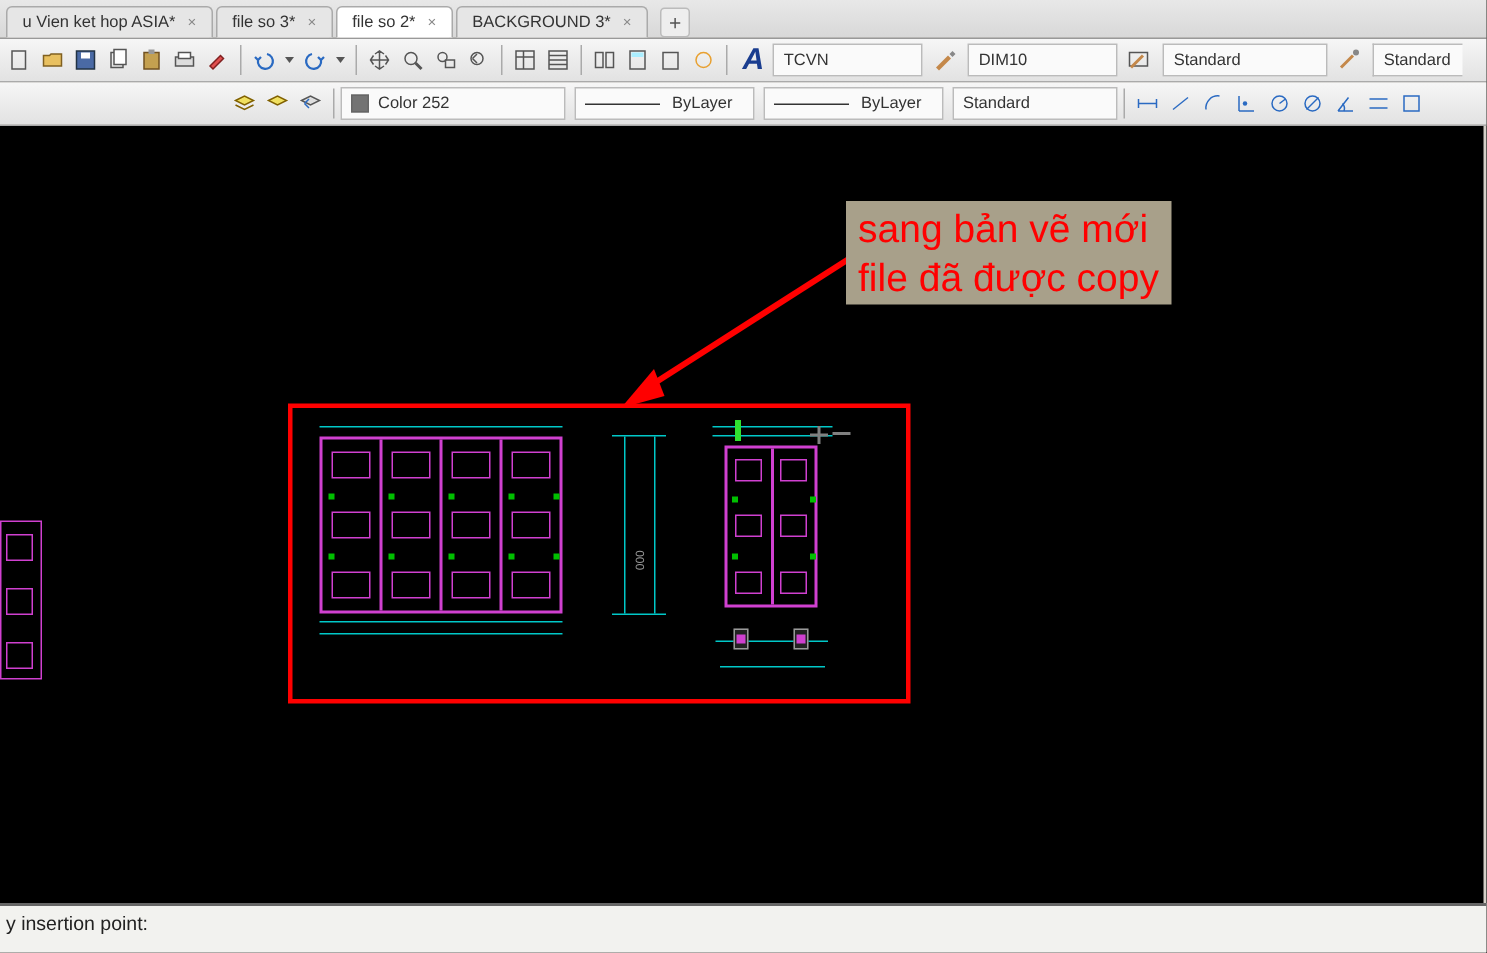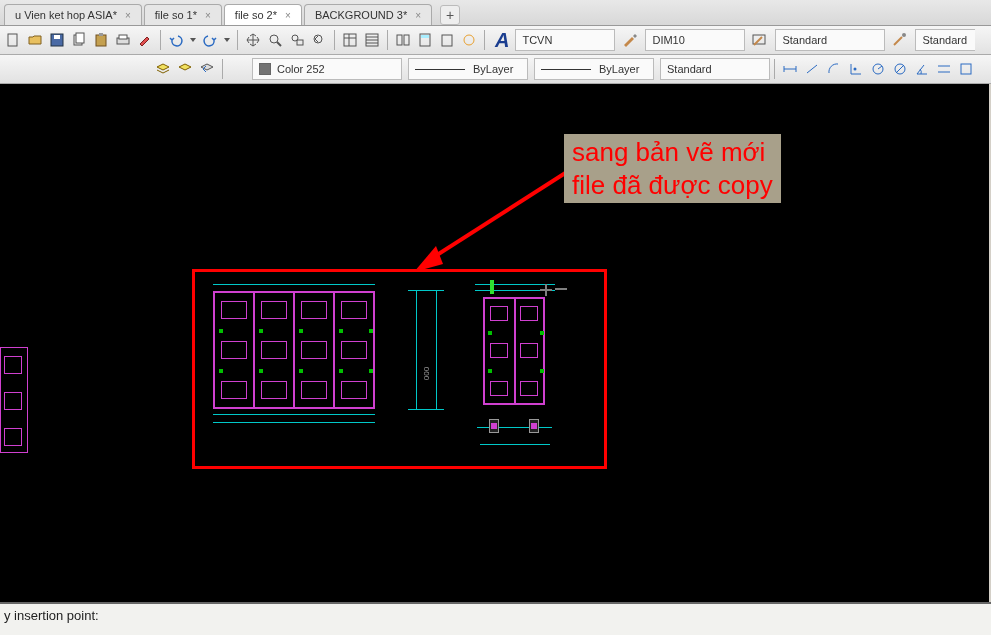"file so 1*" span { text: 1 -> 3 }
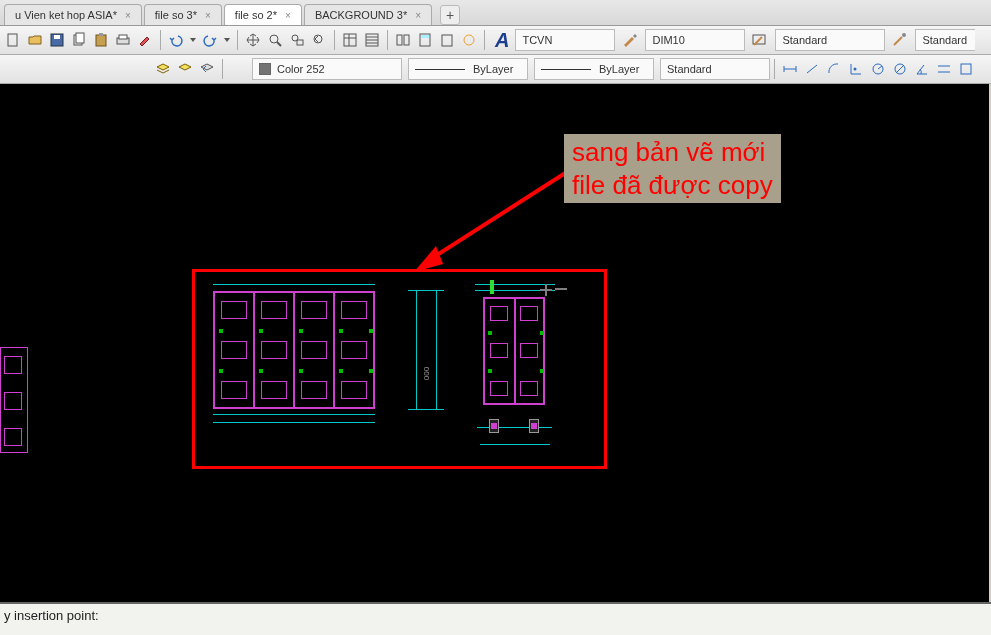"Color 252" .prop-box.wide { margin-left: 25px -> none }
